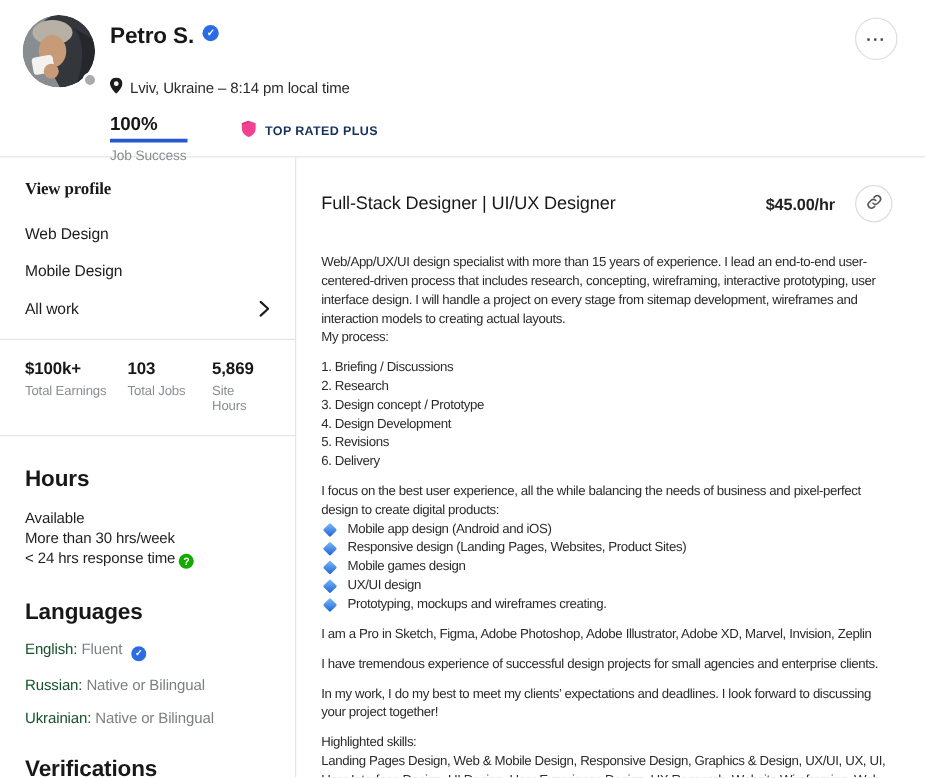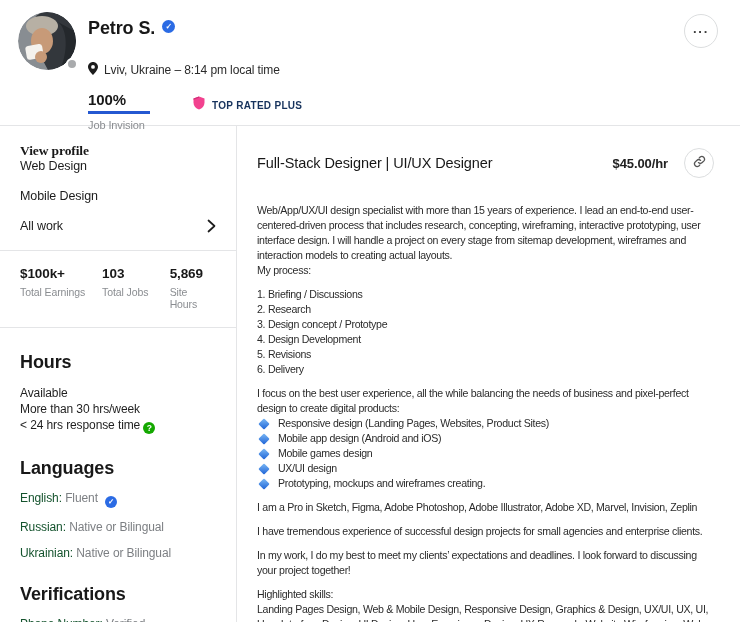"Job Invision" div.js-label { text: Invision -> Success }
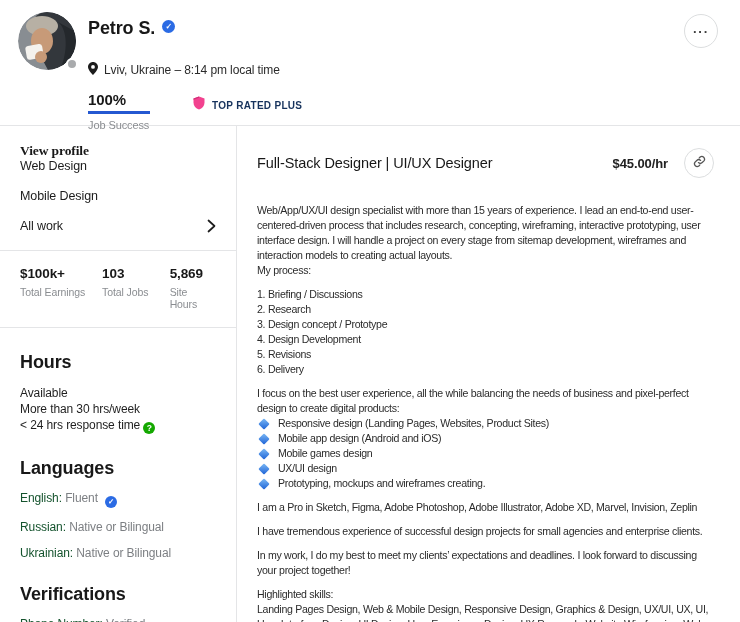"Web Design" .cat-list { margin-top: none -> 21px }
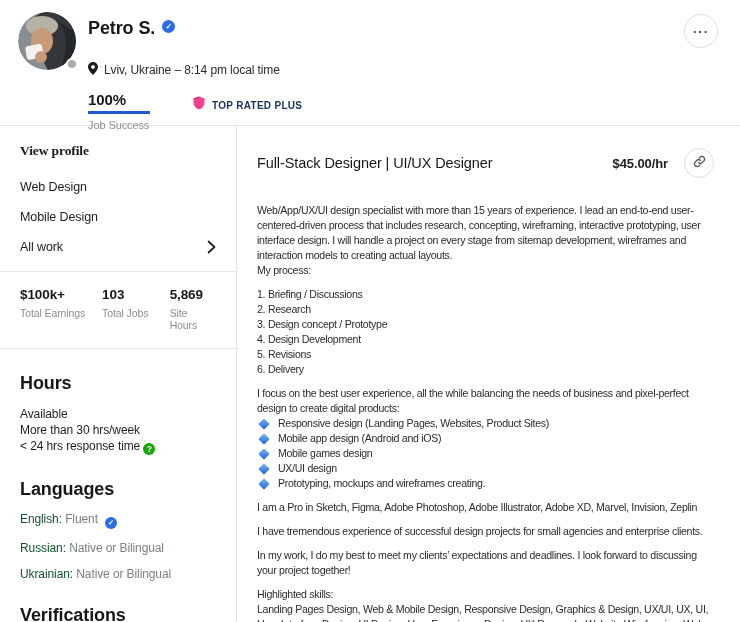"Responsive design (Landing Pages," div.bullet-row { order: before "Mobile app design (Android and" -> after "Mobile app design (Android and" }
